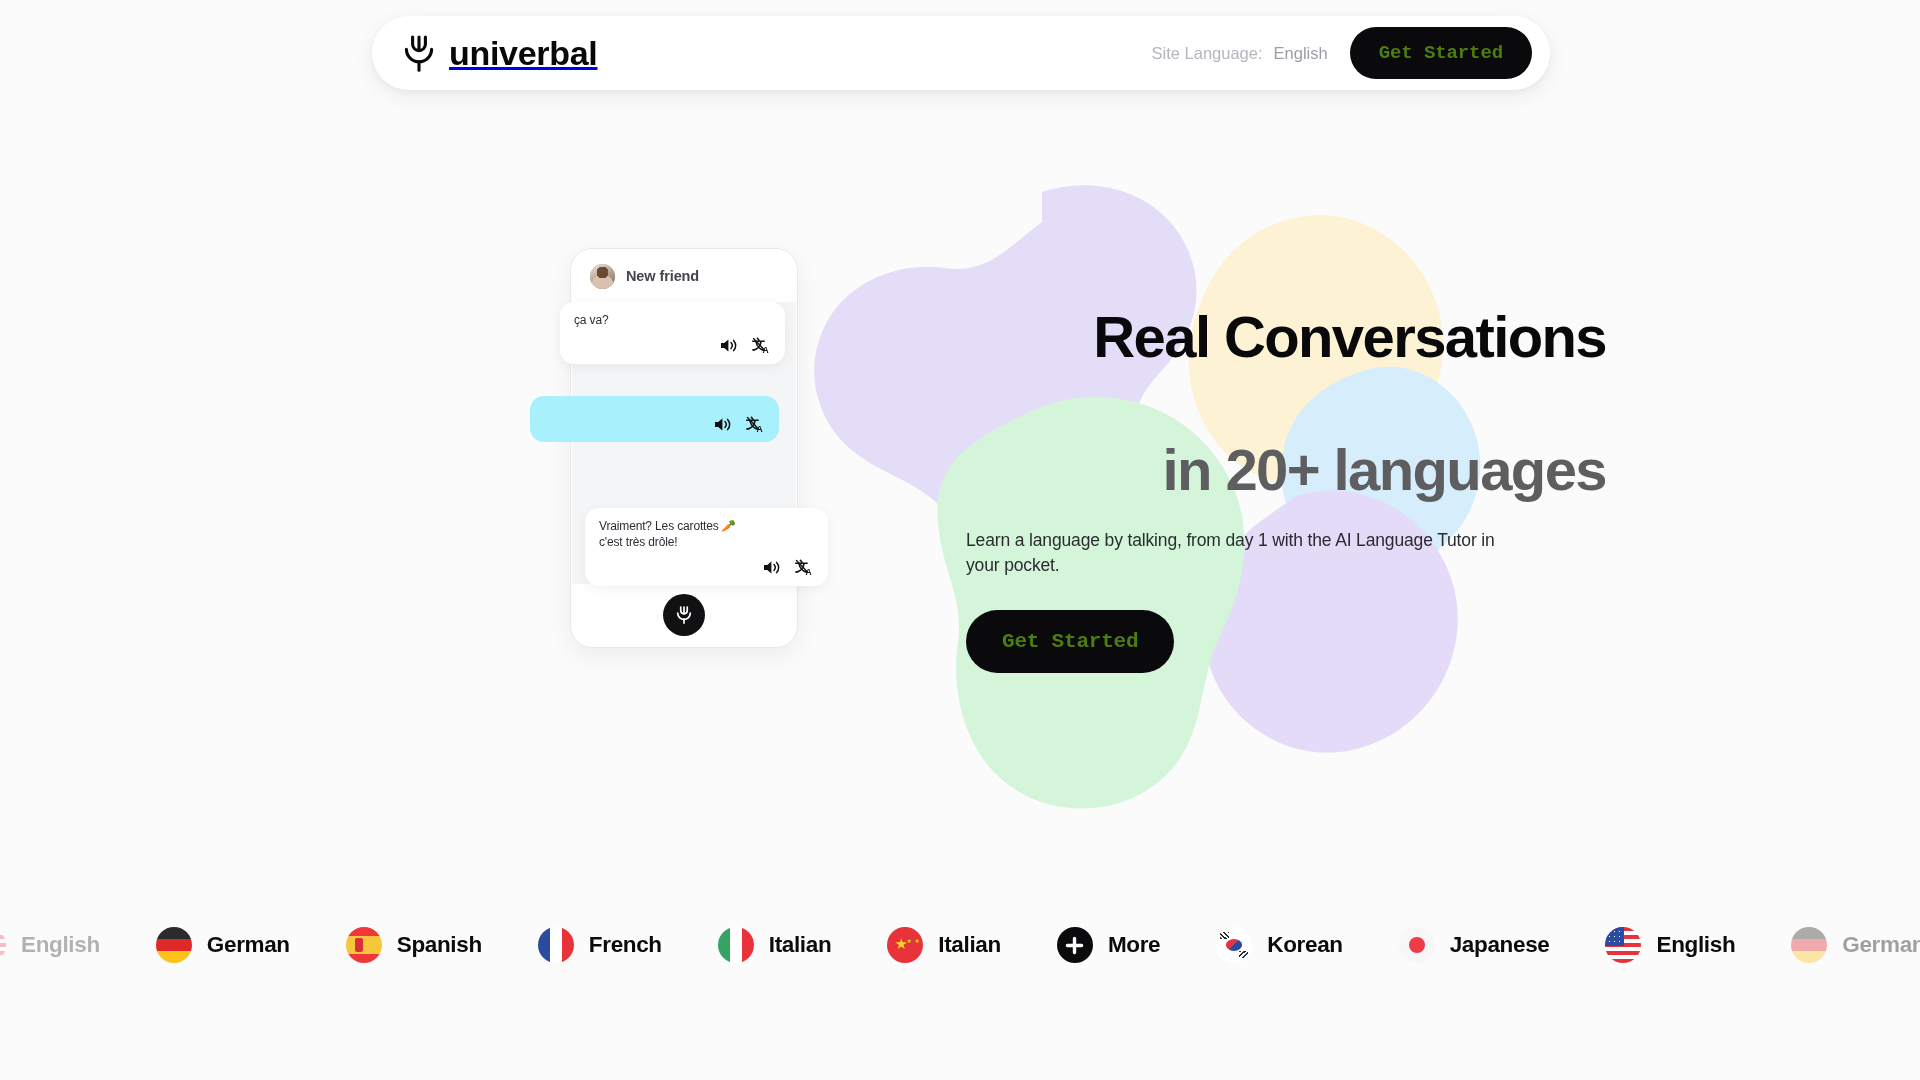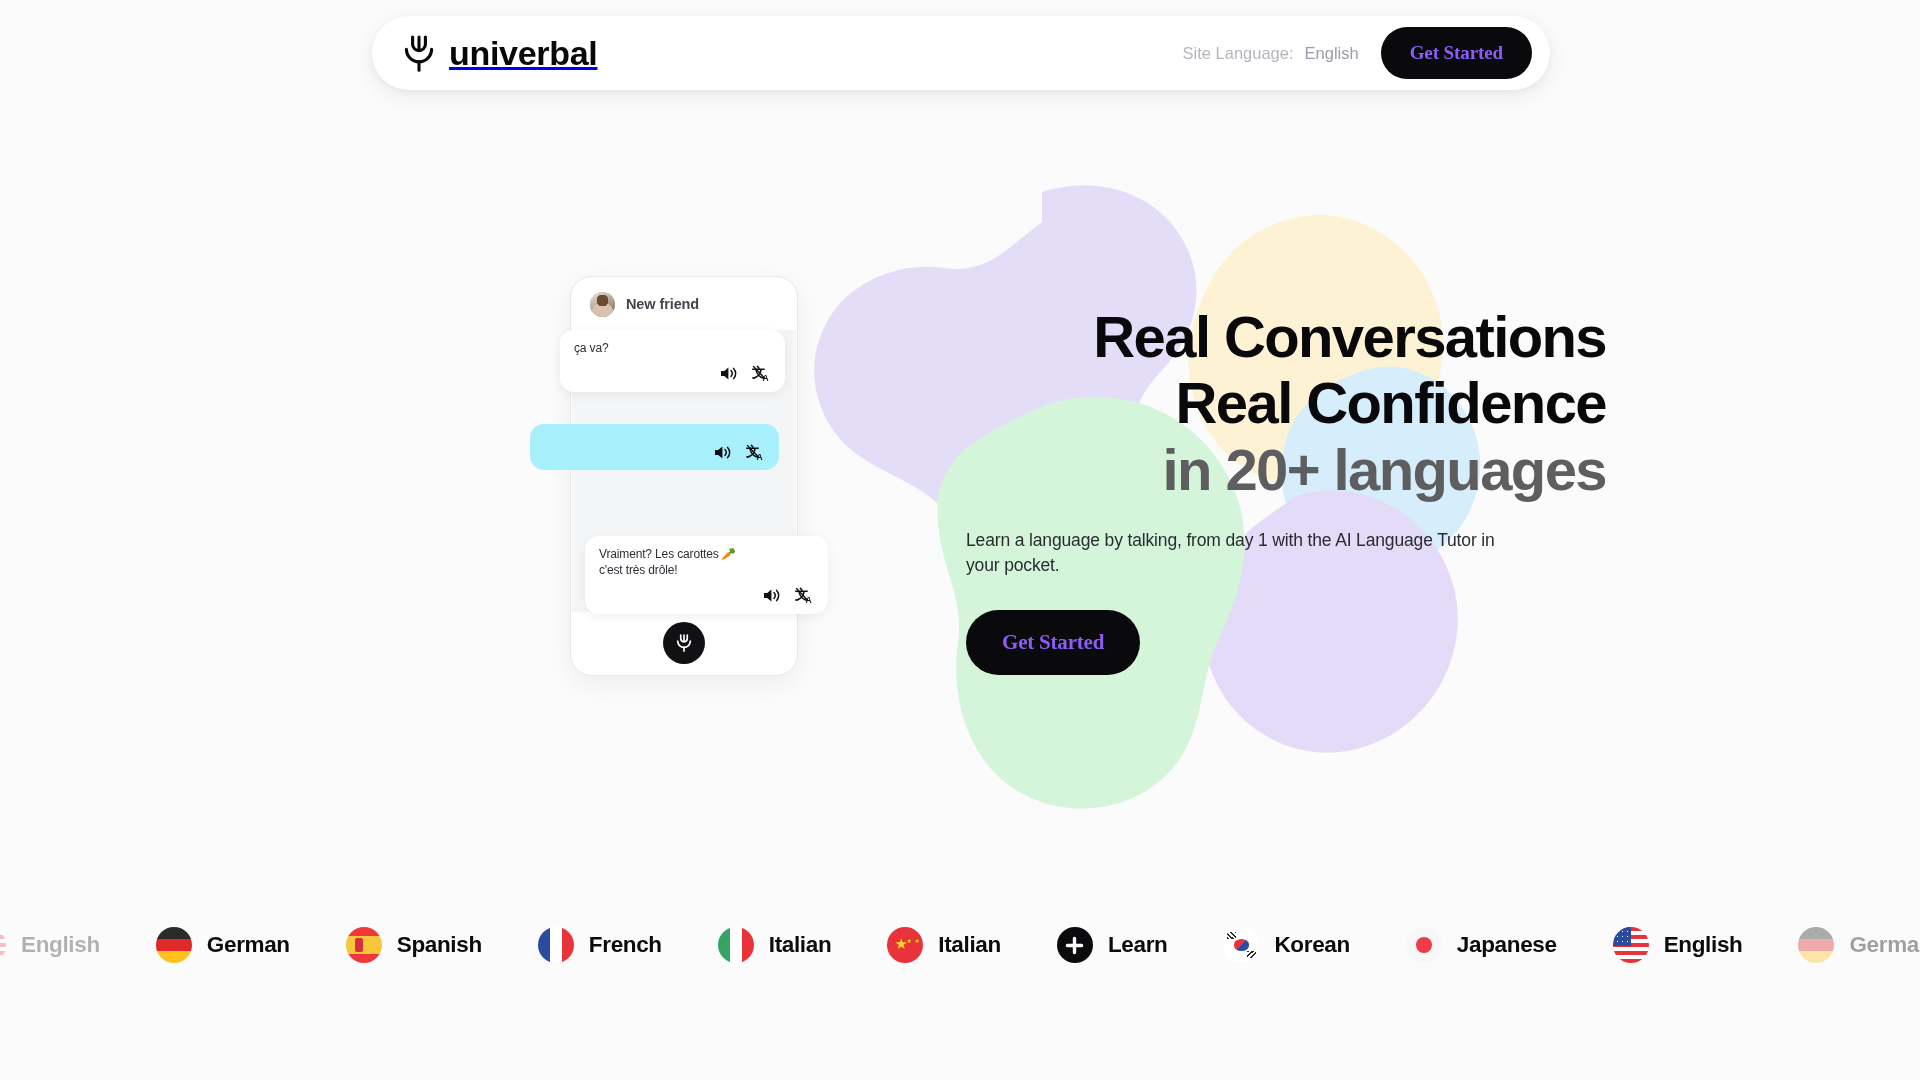"Get Started" .btn-dark { color: #8b5cf6 -> #4d7c0f; font-family: Liberation Serif, serif -> Liberation Mono, monospace }
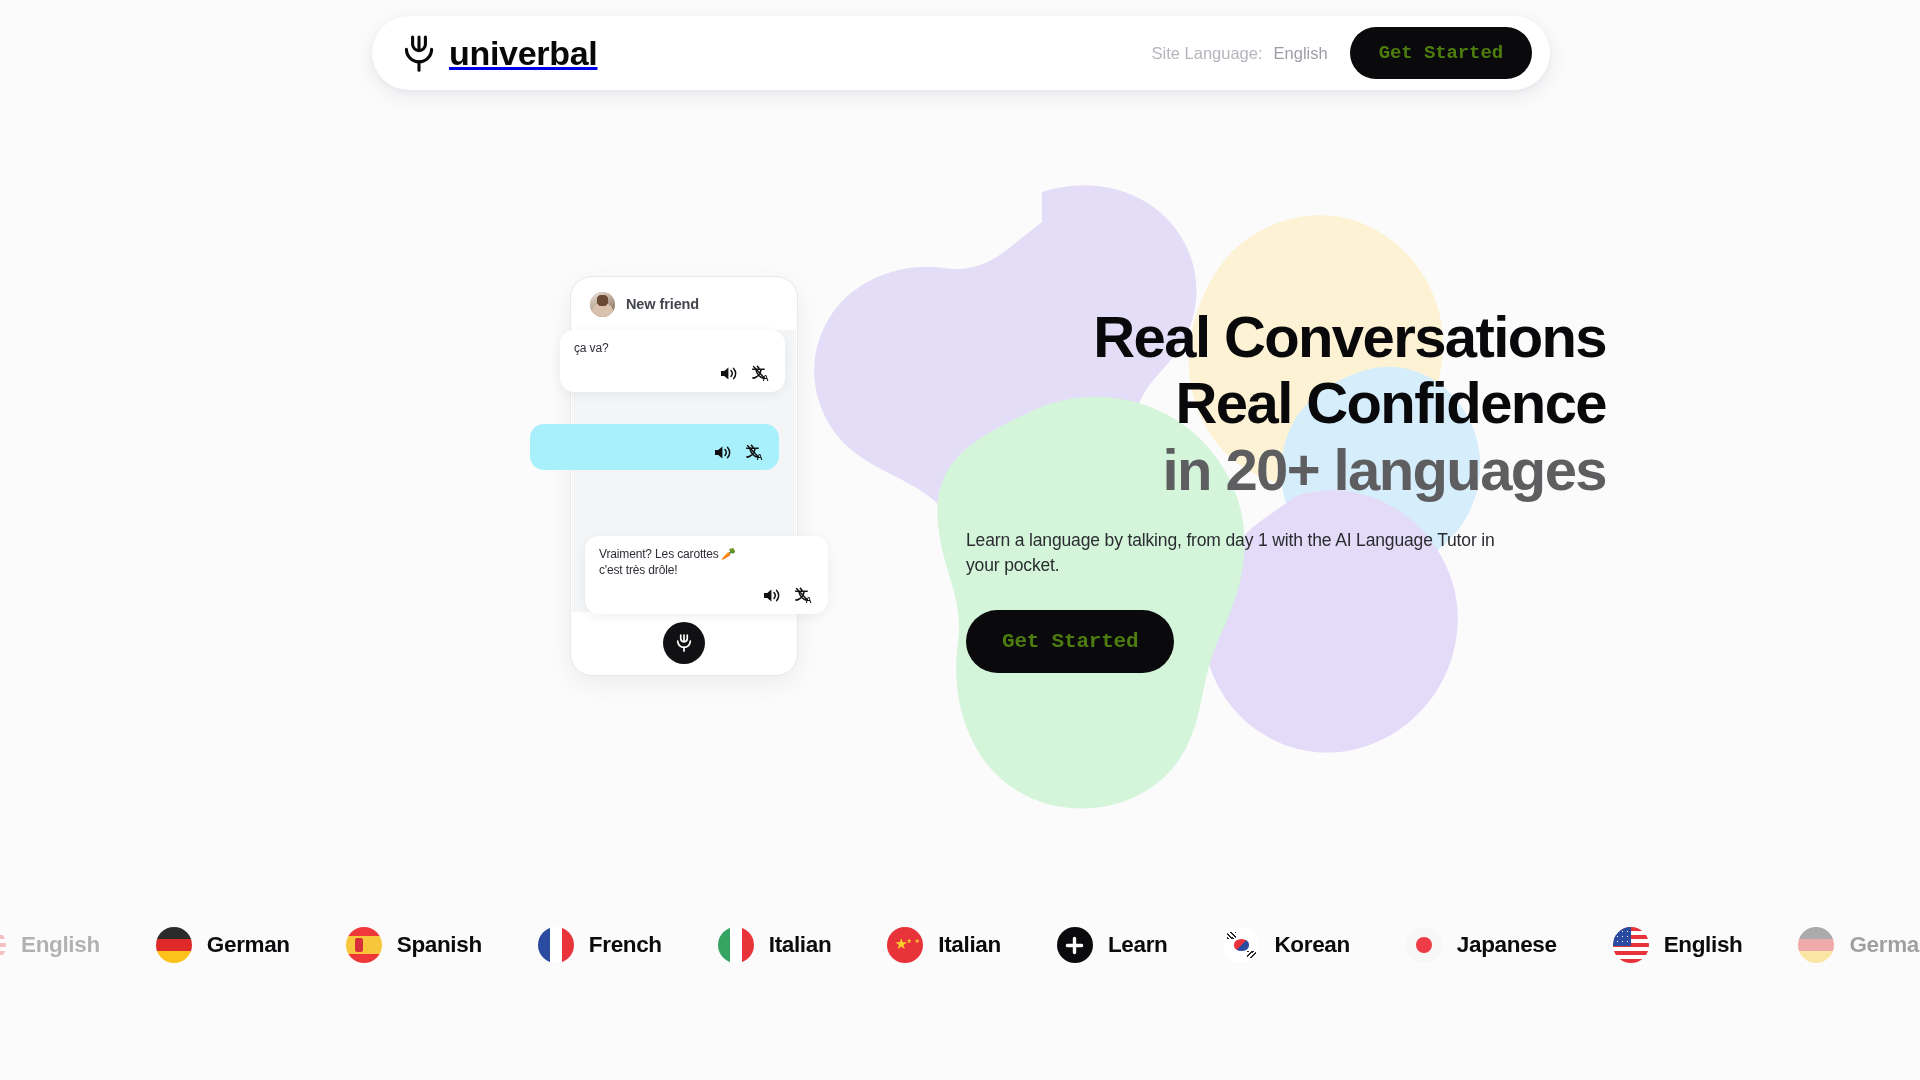"New friend" .phone { margin-top: 28px -> none }
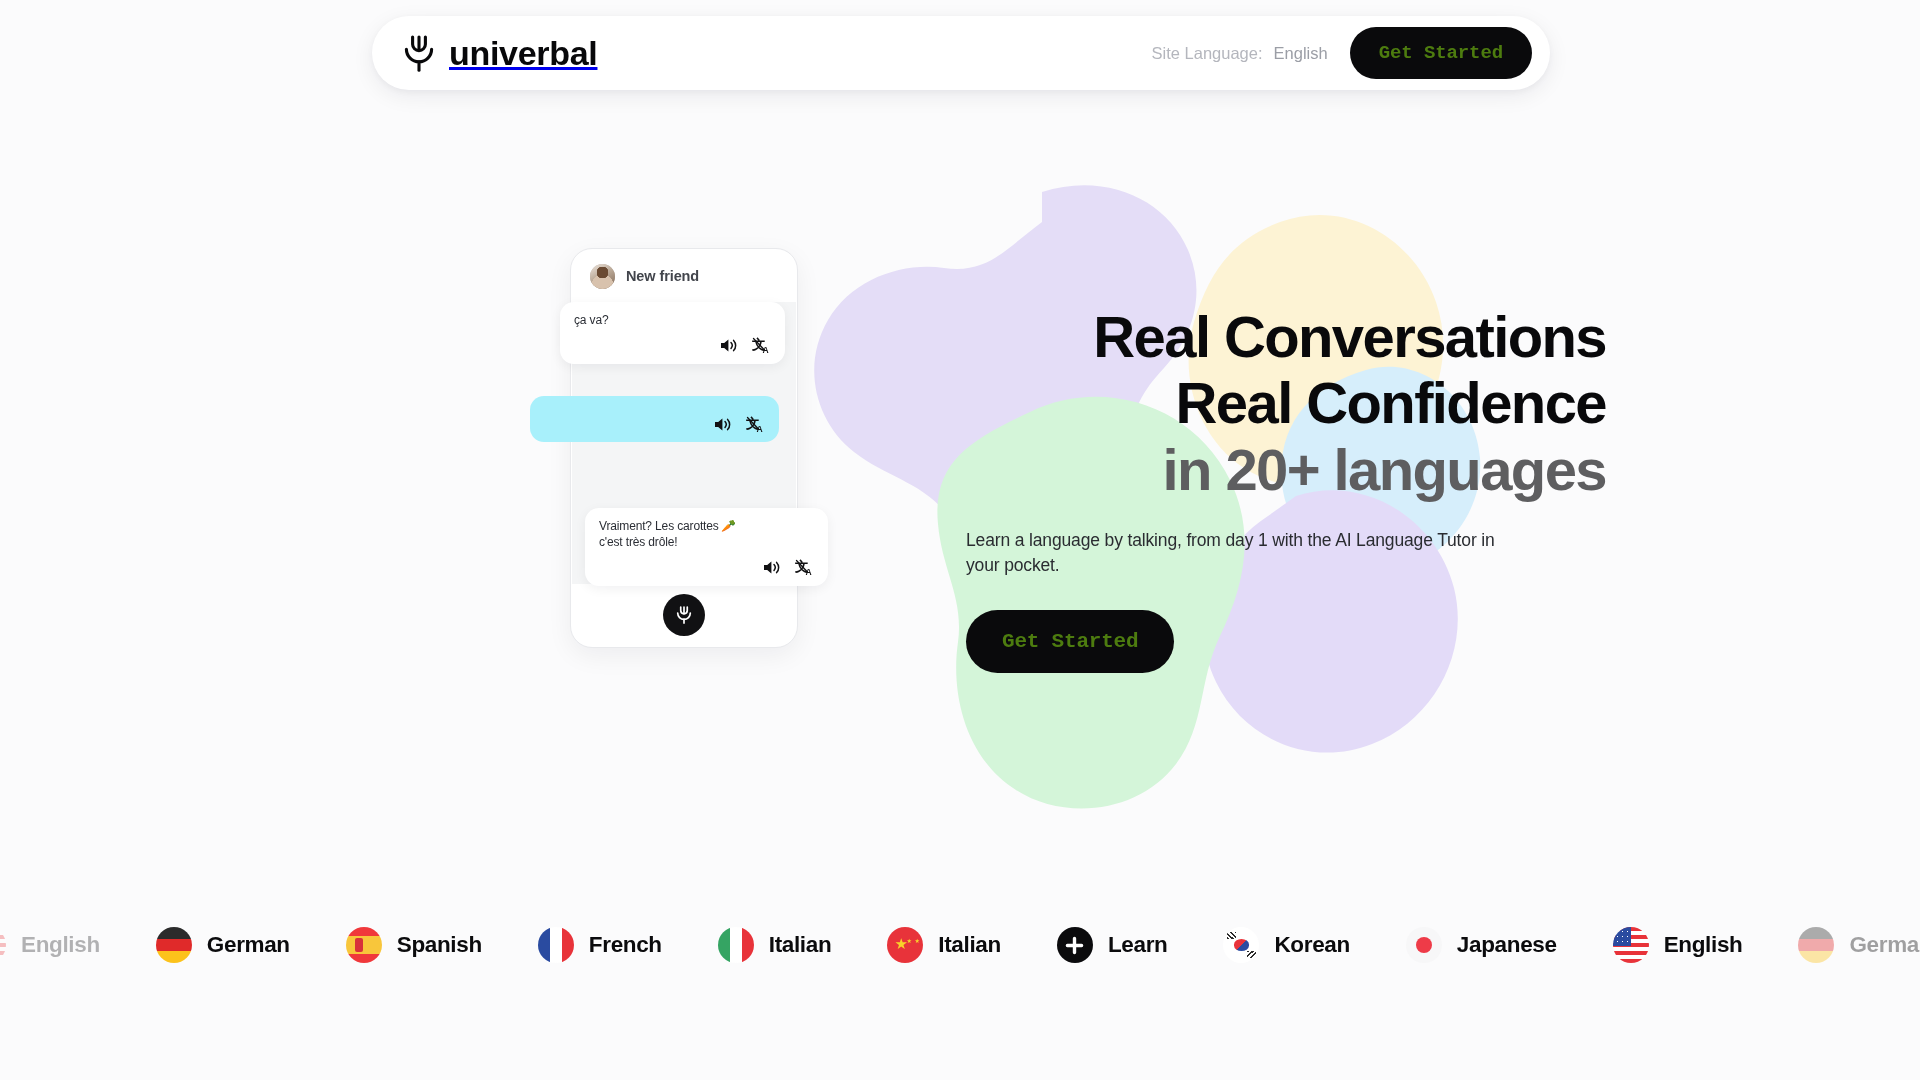"Real Confidence" span { html: <span>Real Confidence</span> -> none }
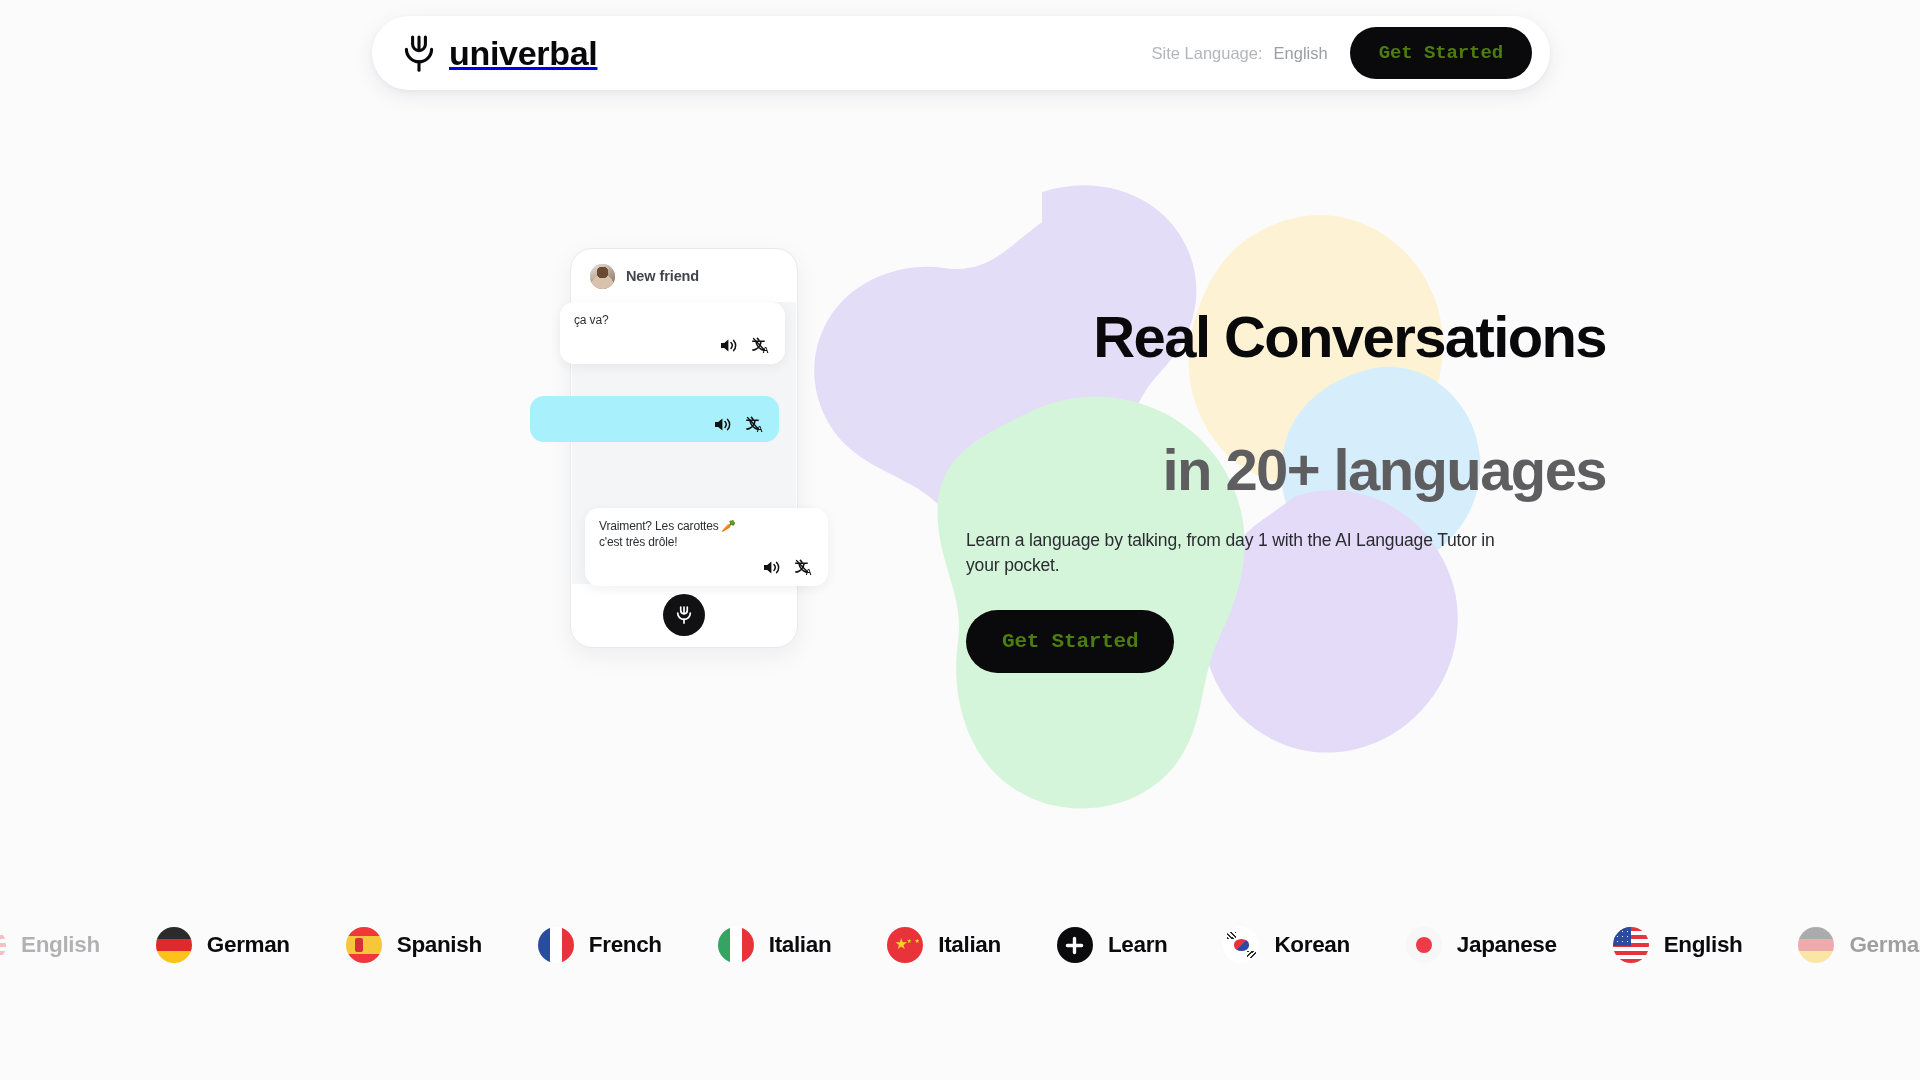"Learn" span.lang-label { text: Learn -> More }
